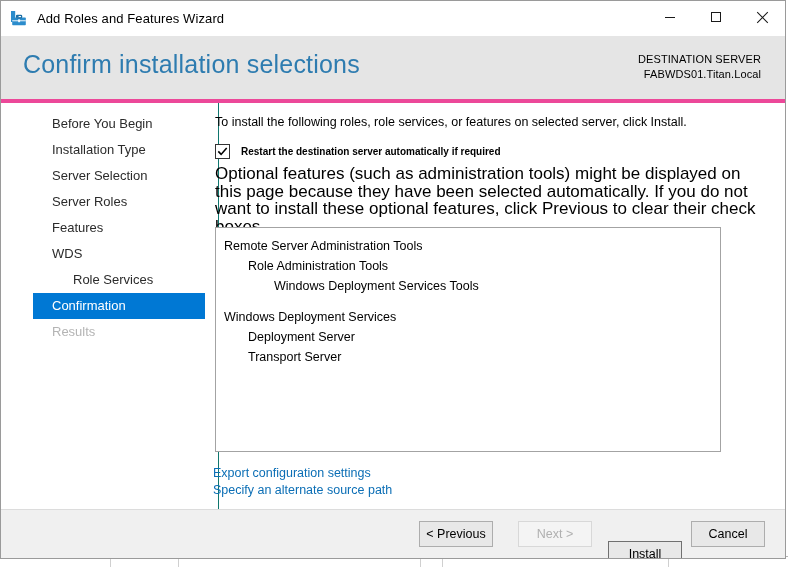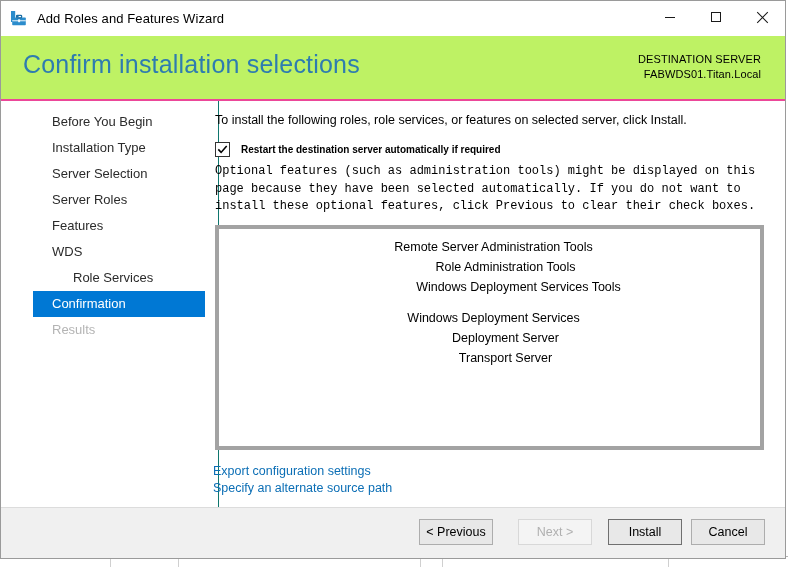"Confirm installation selections" .header { background: #bef264 -> #e5e5e5; border-bottom: 2px solid #ec4899 -> 4px solid #ec4899 }
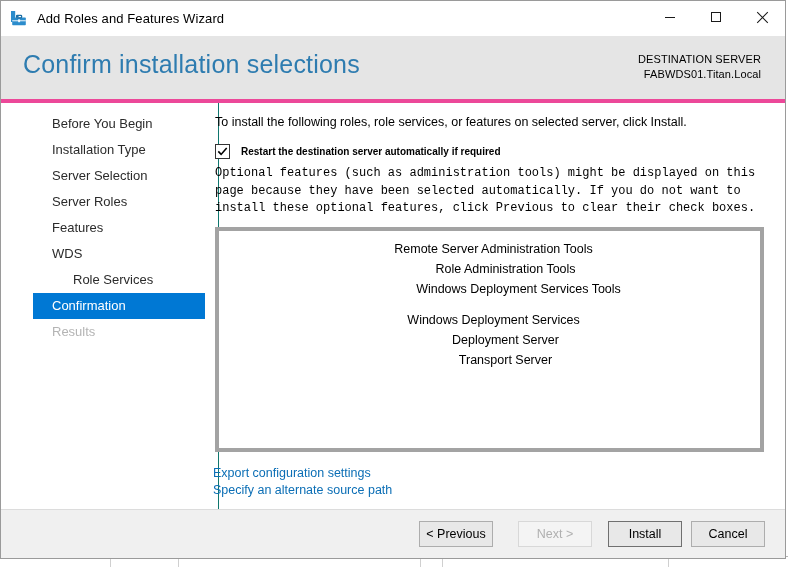"Optional features (such as" .optional-para { font-family: Liberation Mono, monospace -> none; font-size: 12px -> 17px }
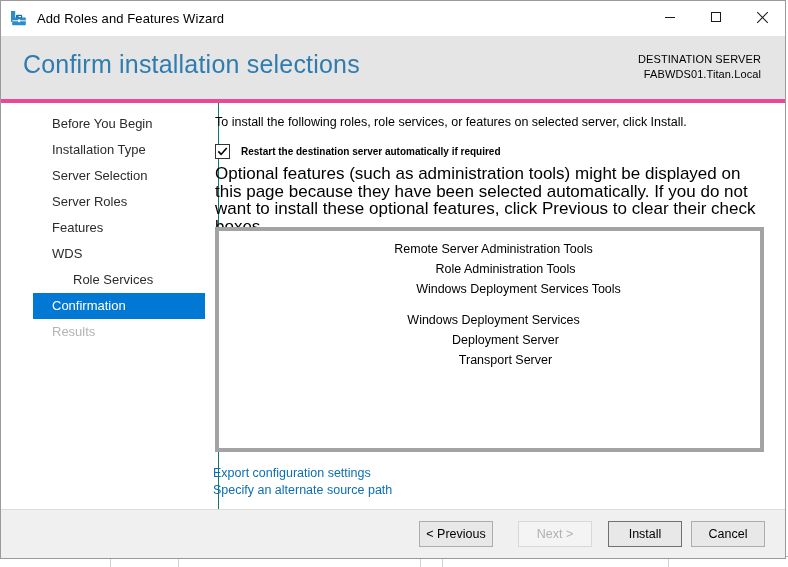"Remote Server Administration Tools" .listbox { border: 4px solid #a3a3a3 -> 1px solid #a3a3a3; text-align: center -> none; width: 549px -> 506px }
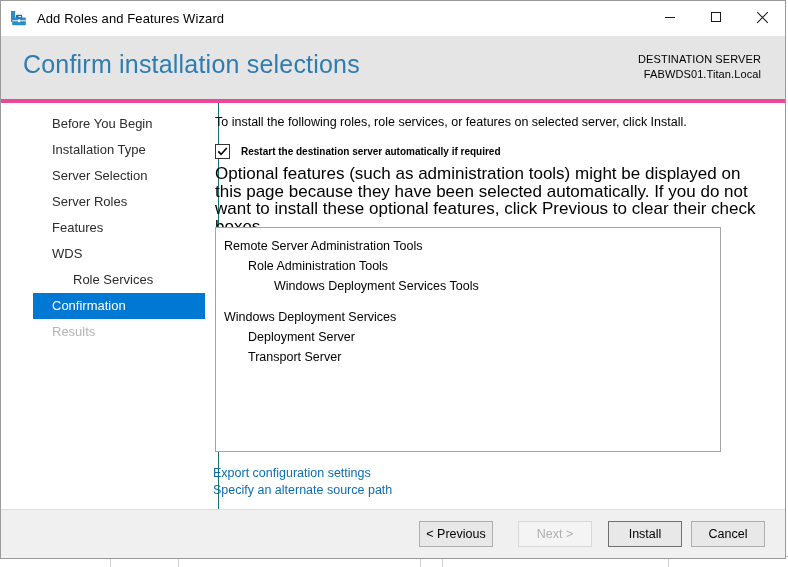"Install" .btn.default { margin-top: none -> 20px }
